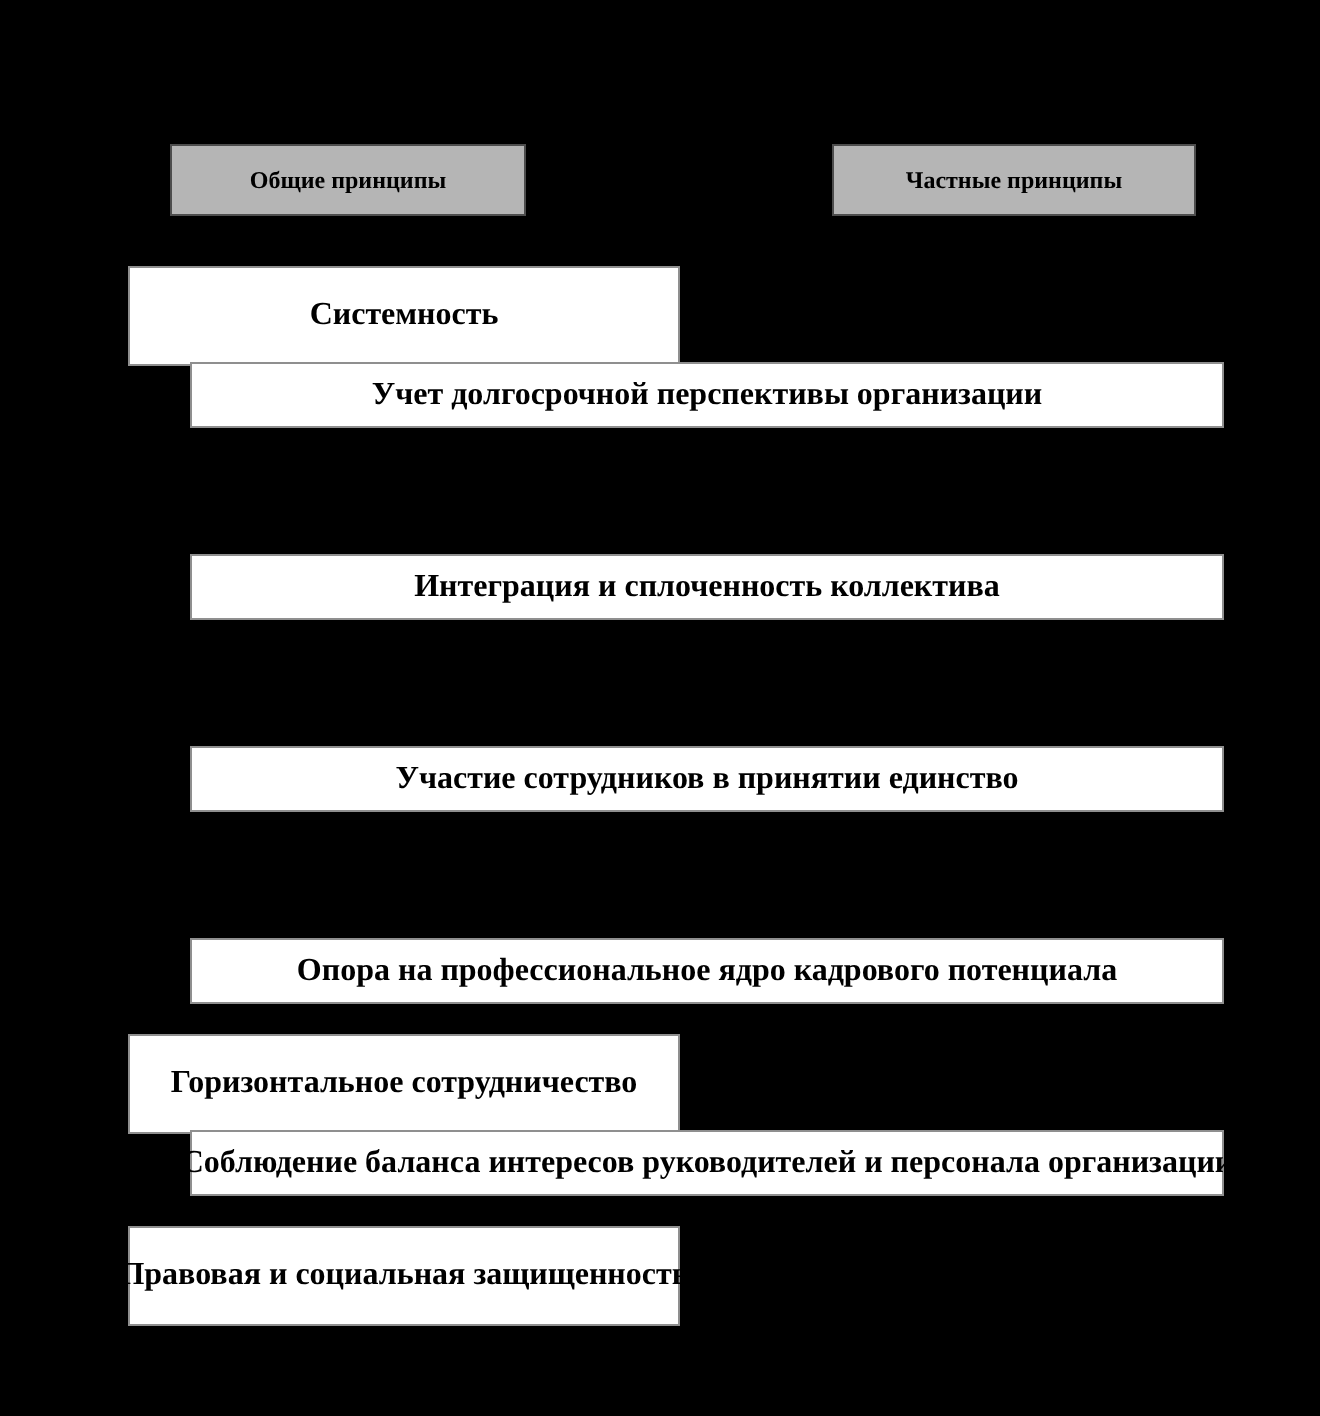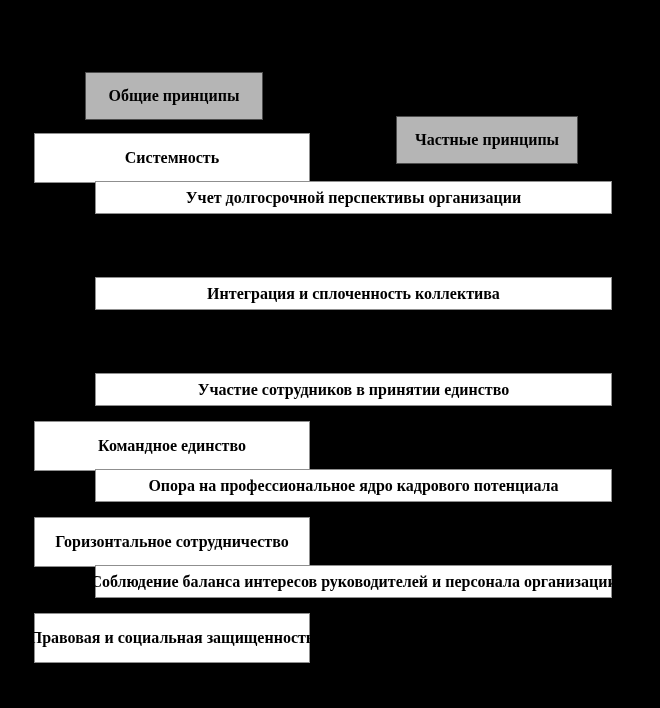"Общие принципы" .hdr { font-size: 16px -> 12px; height: 48px -> 36px }
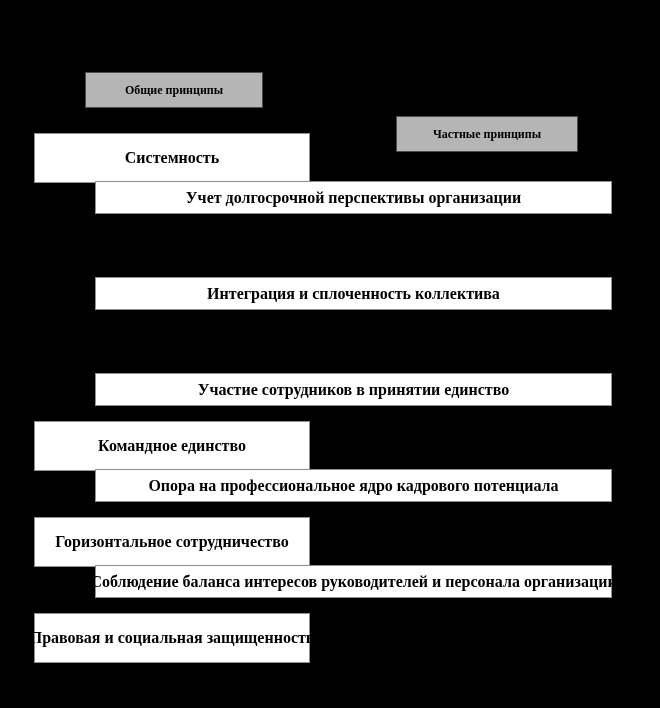"Частные принципы" .hdr-right { left: 396px -> 416px; margin-top: 44px -> none }
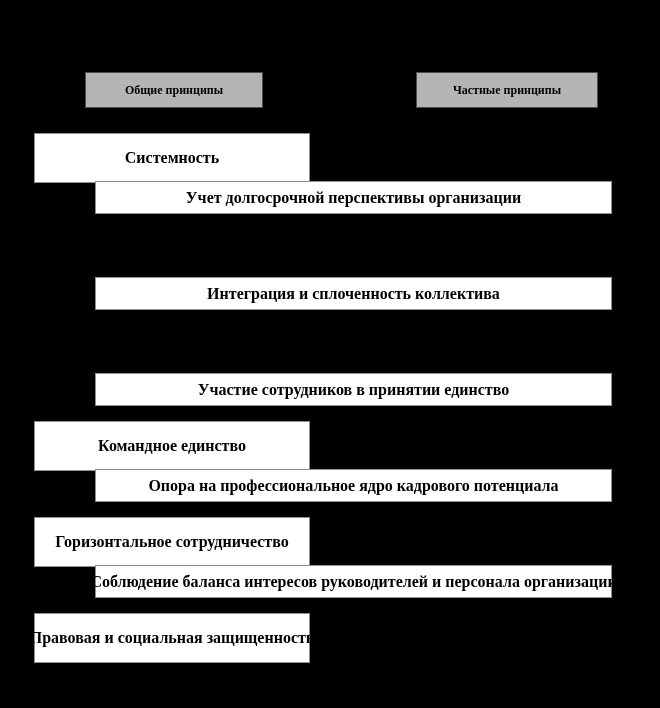"Системность" .pbox.left { left: 34px -> 64px }
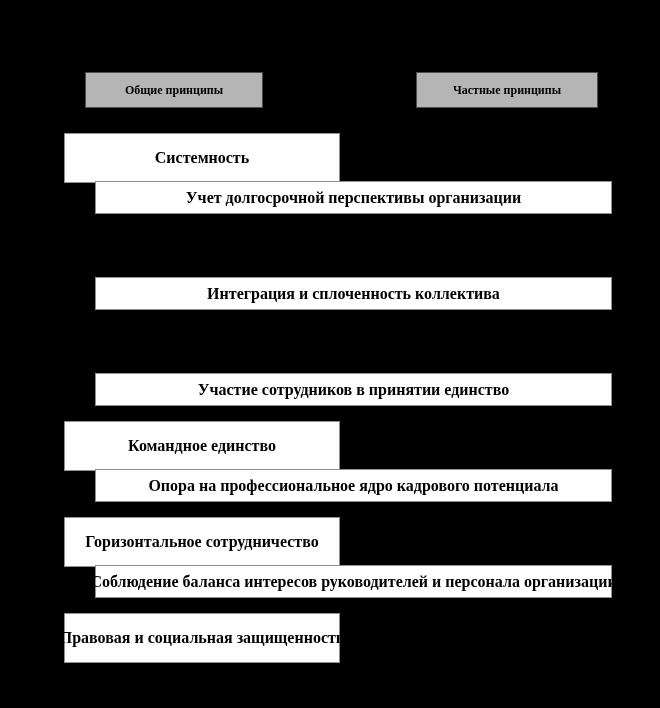"Командное единство" div.pbox { html: <div>Командное единство</div> -> none }
